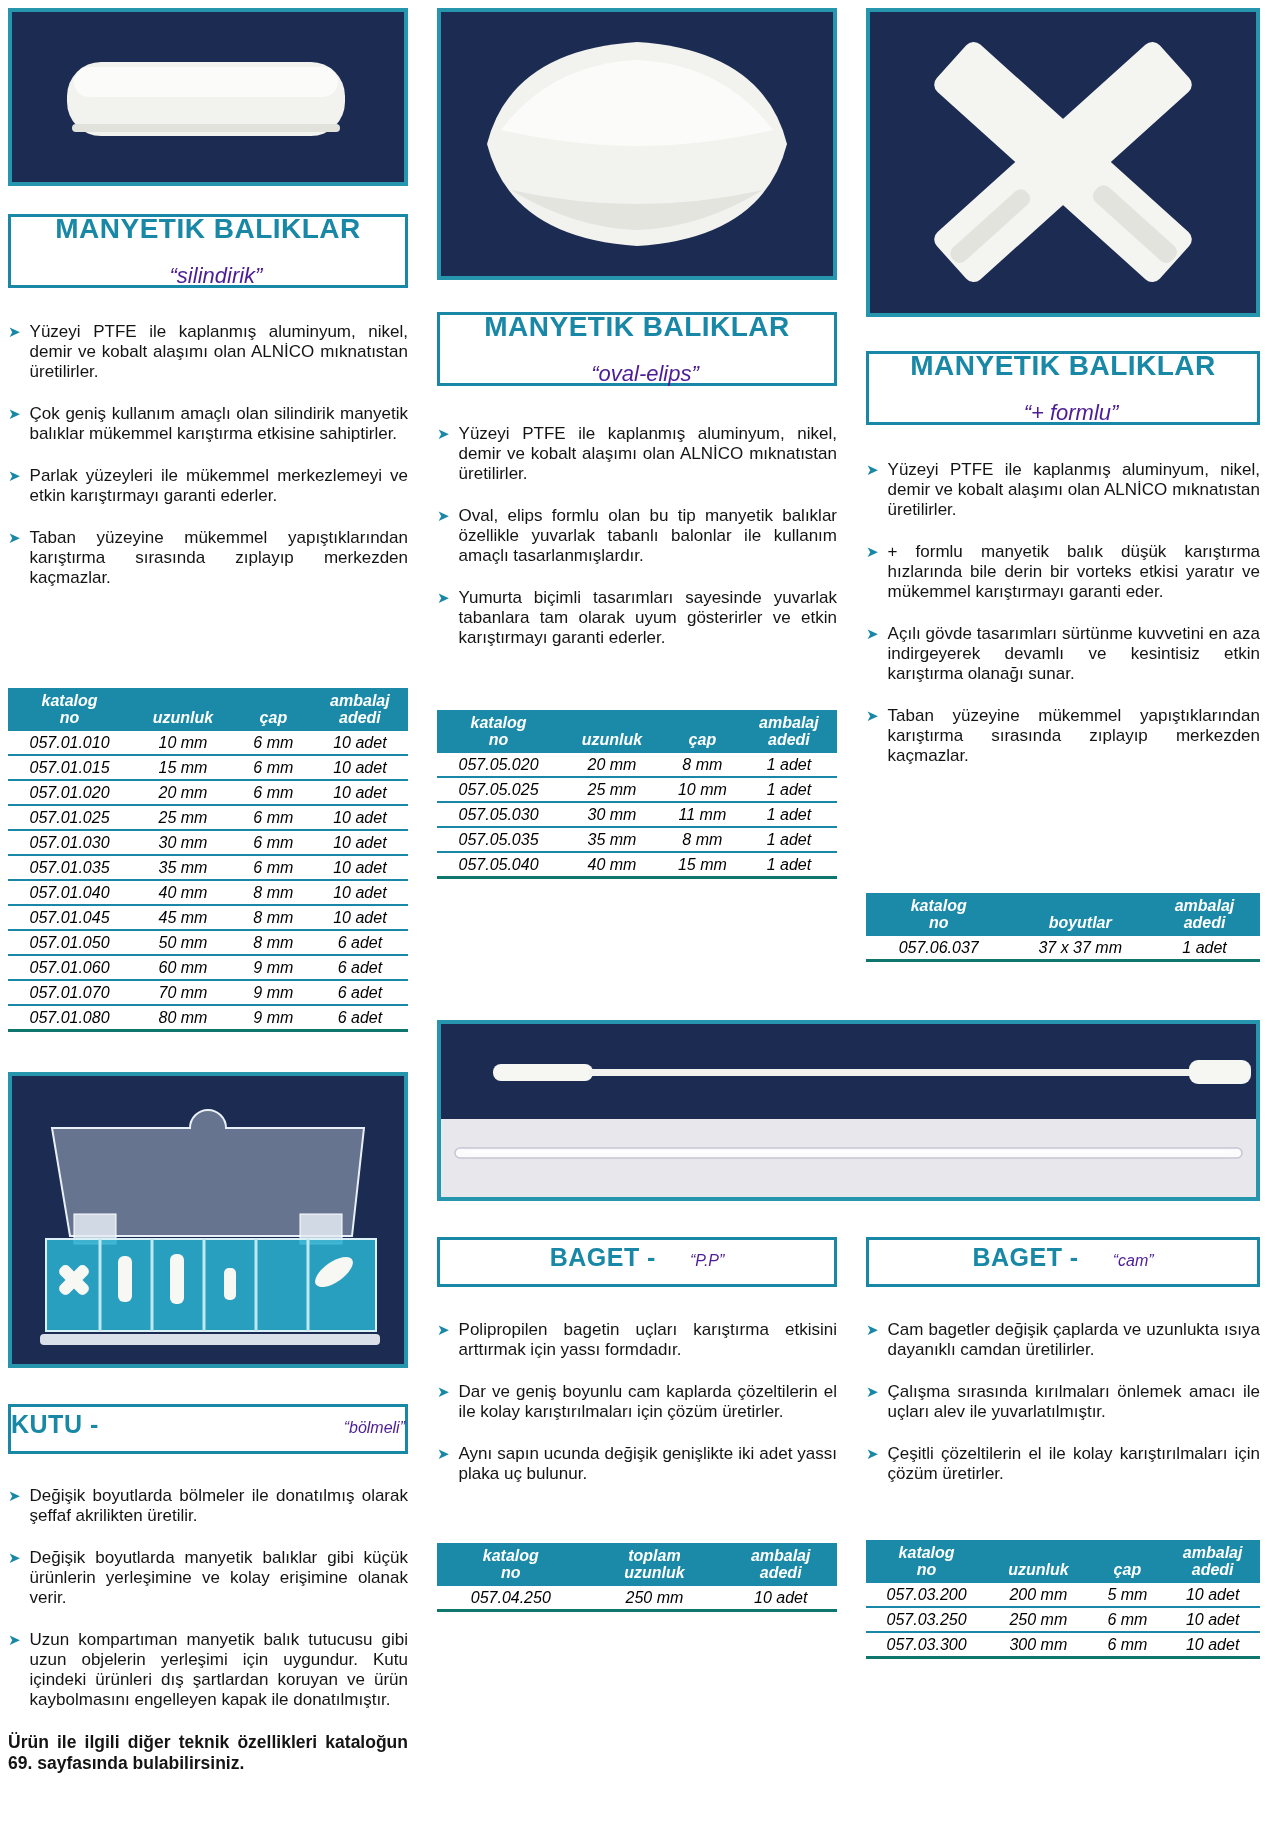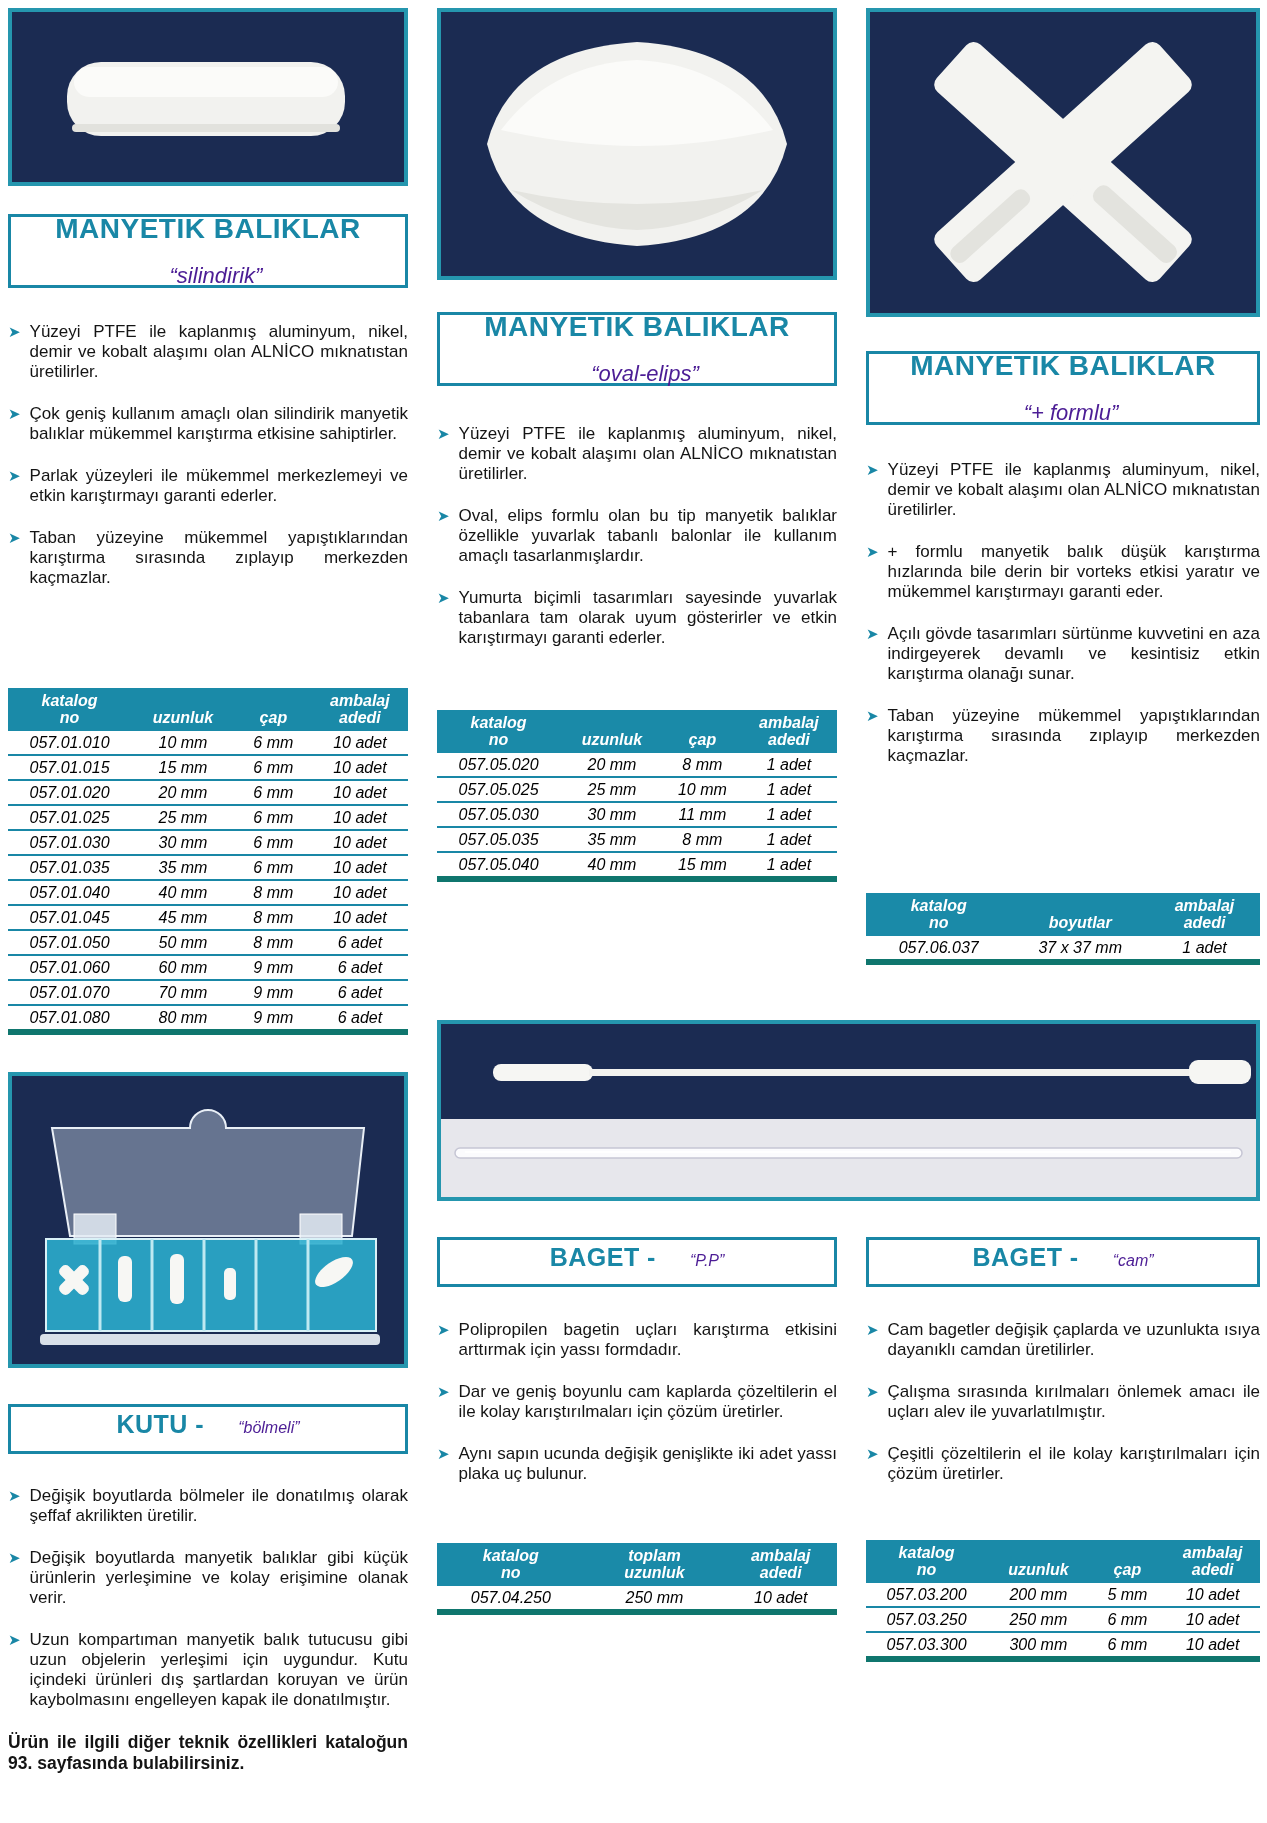"057.05.040" tbody tr:last-child td { border-bottom: 6px solid #0f766e -> 3px solid #0f766e }
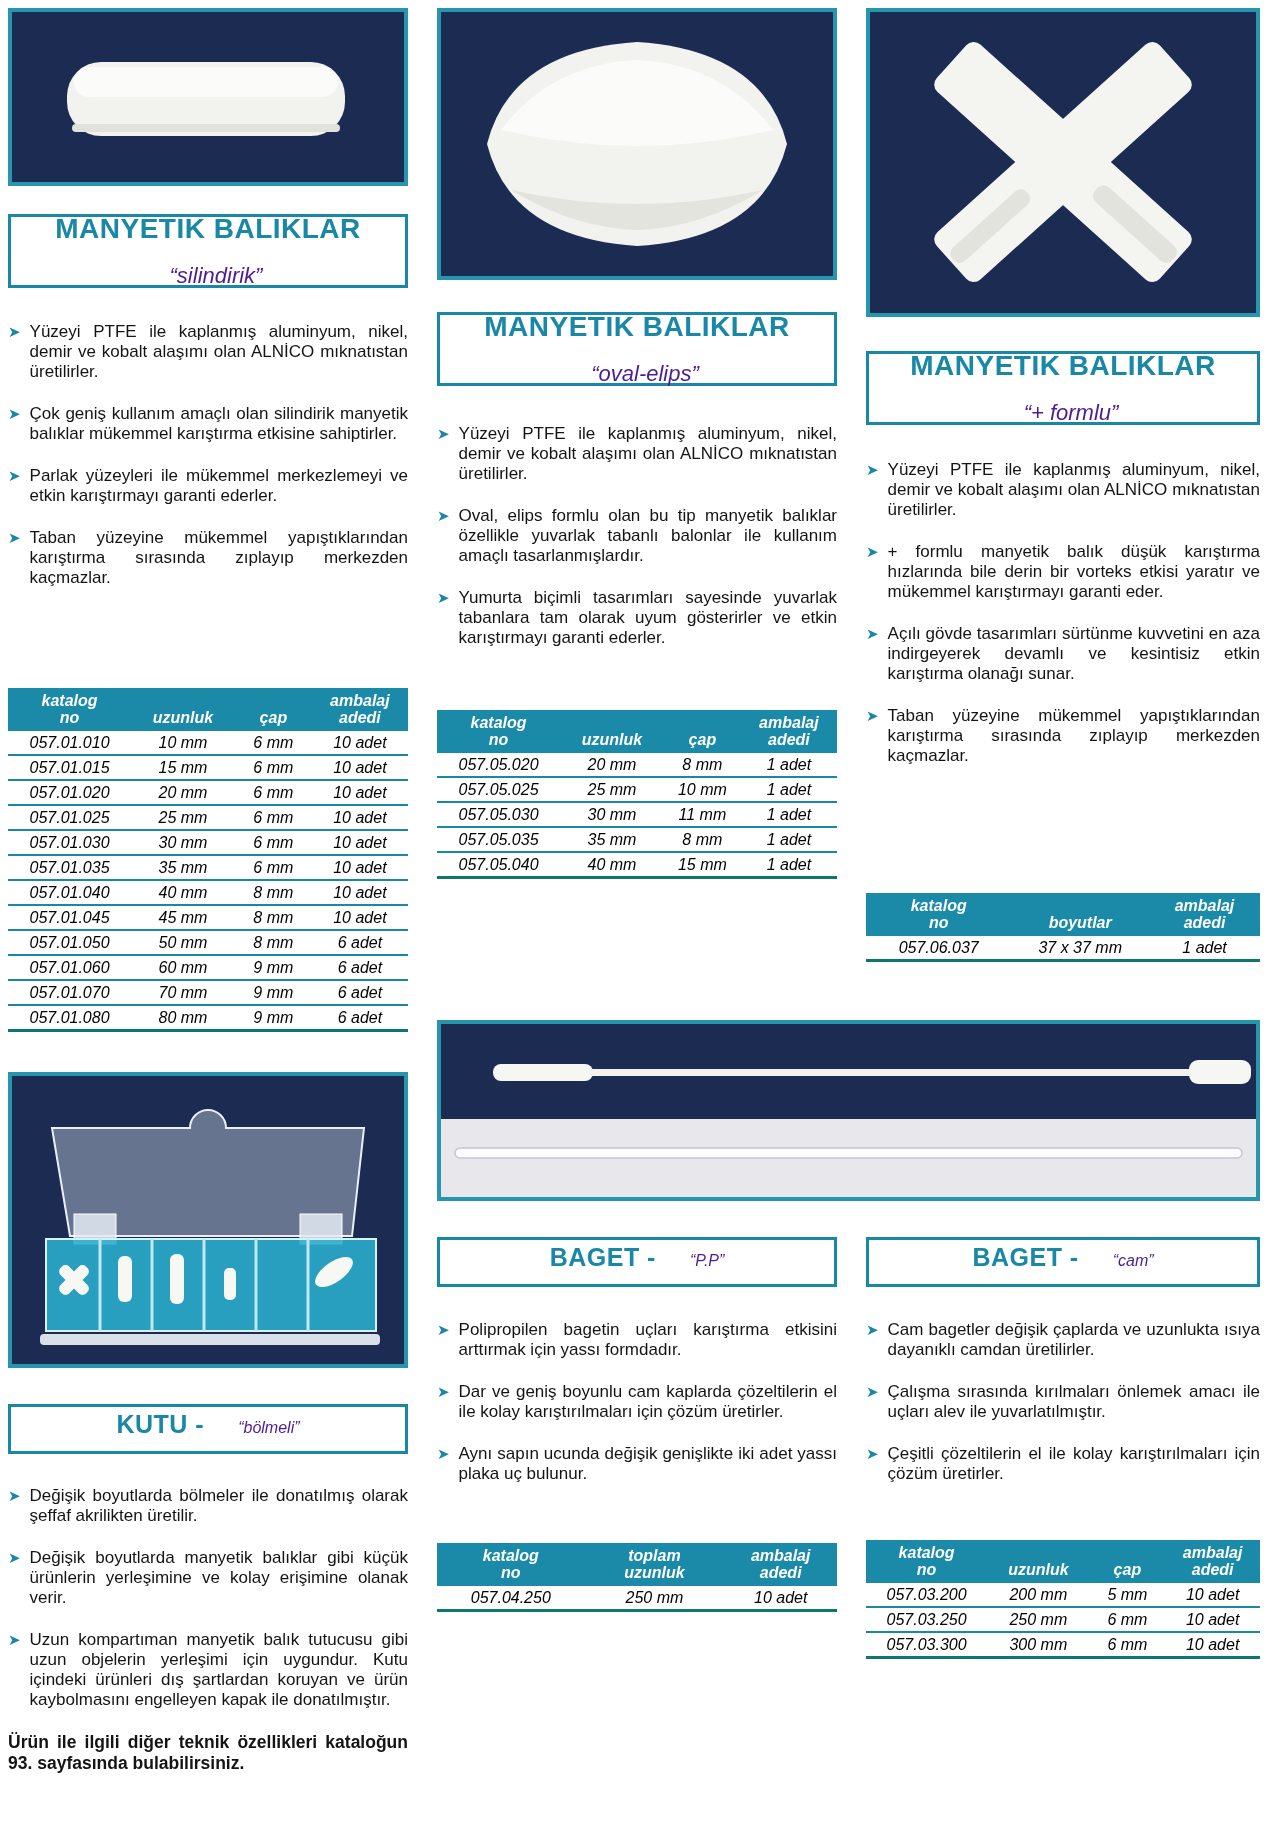"KUTU -" div.hdr { justify-content: none -> space-between }
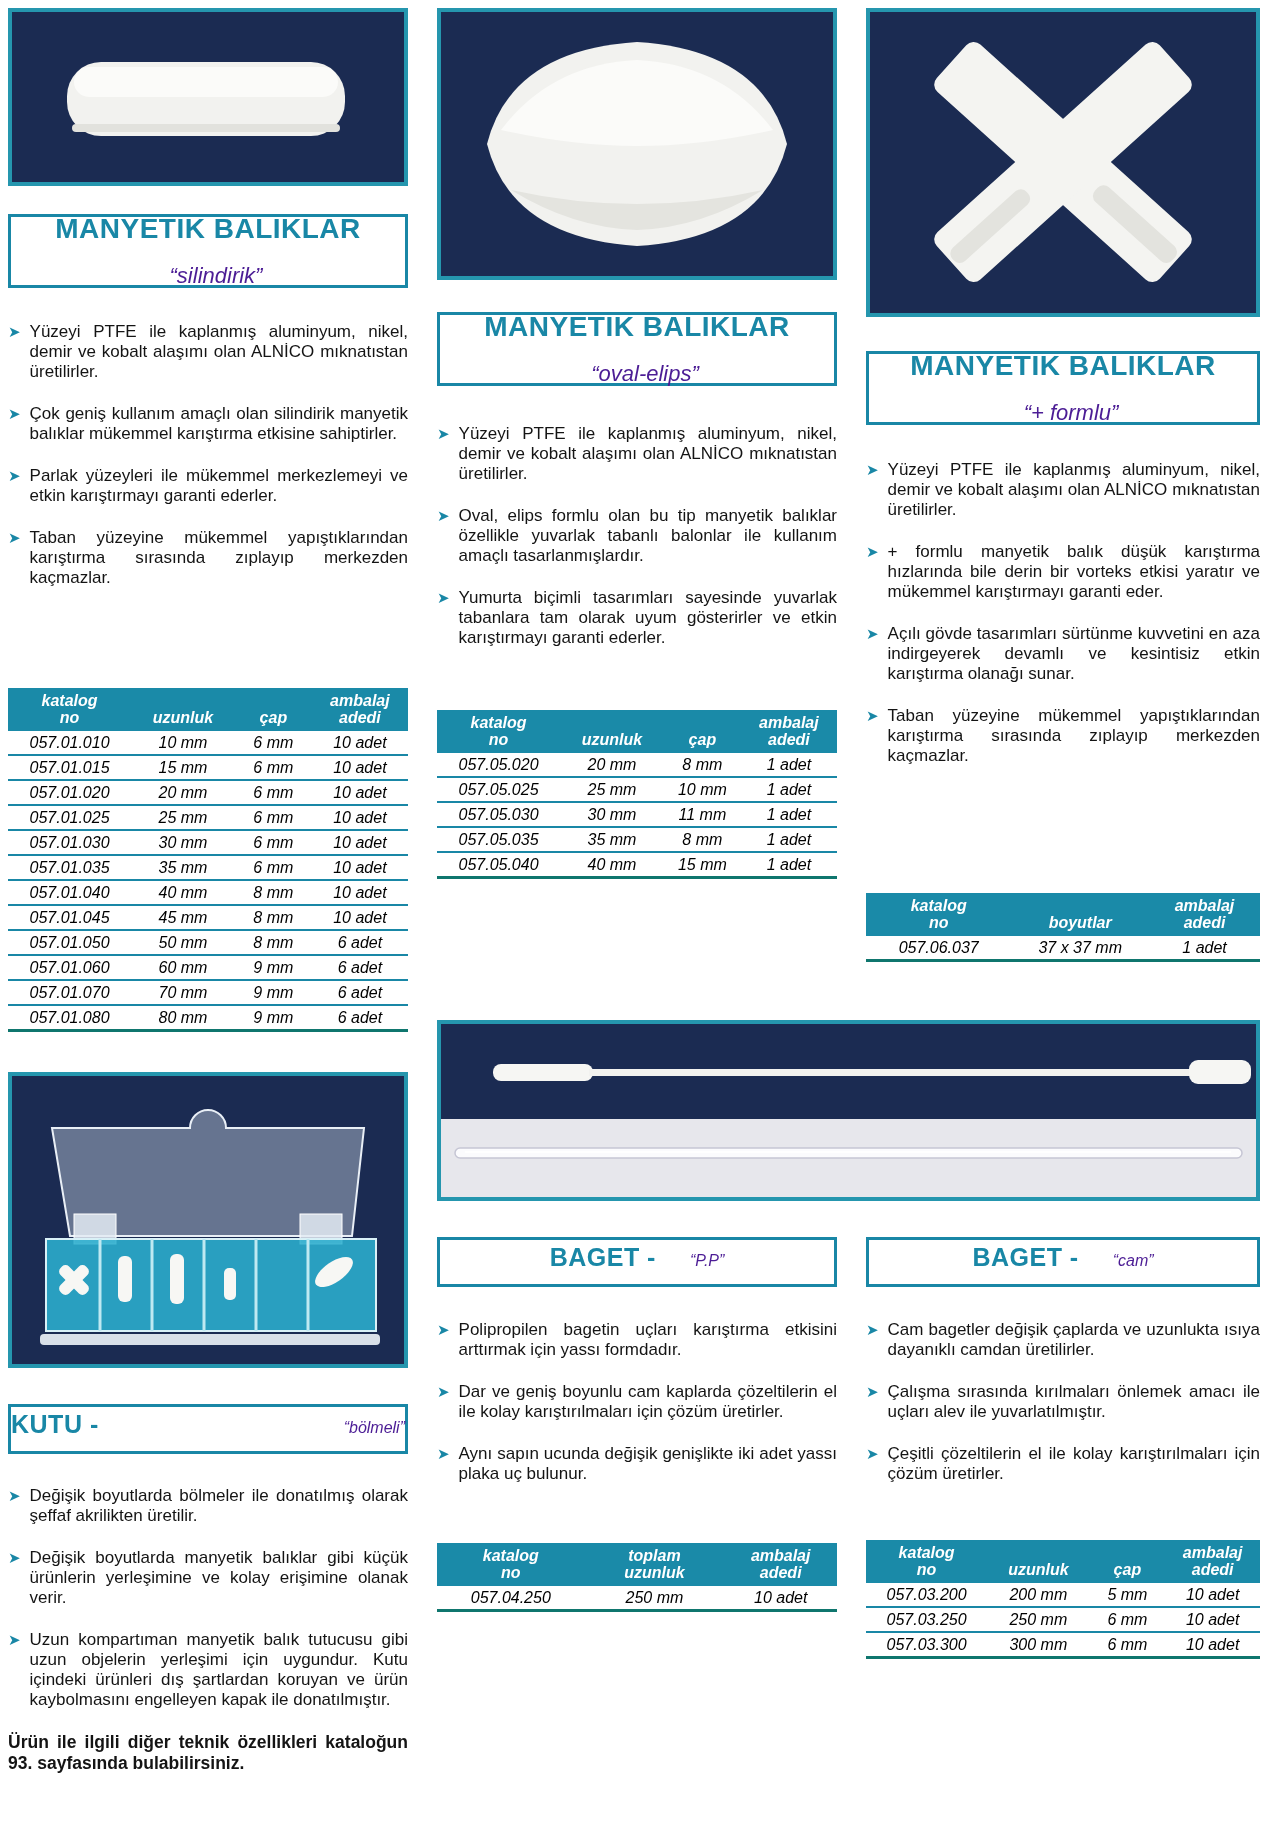"Ürün ile ilgili diğer teknik" p.note { text: 93 -> 69 }
